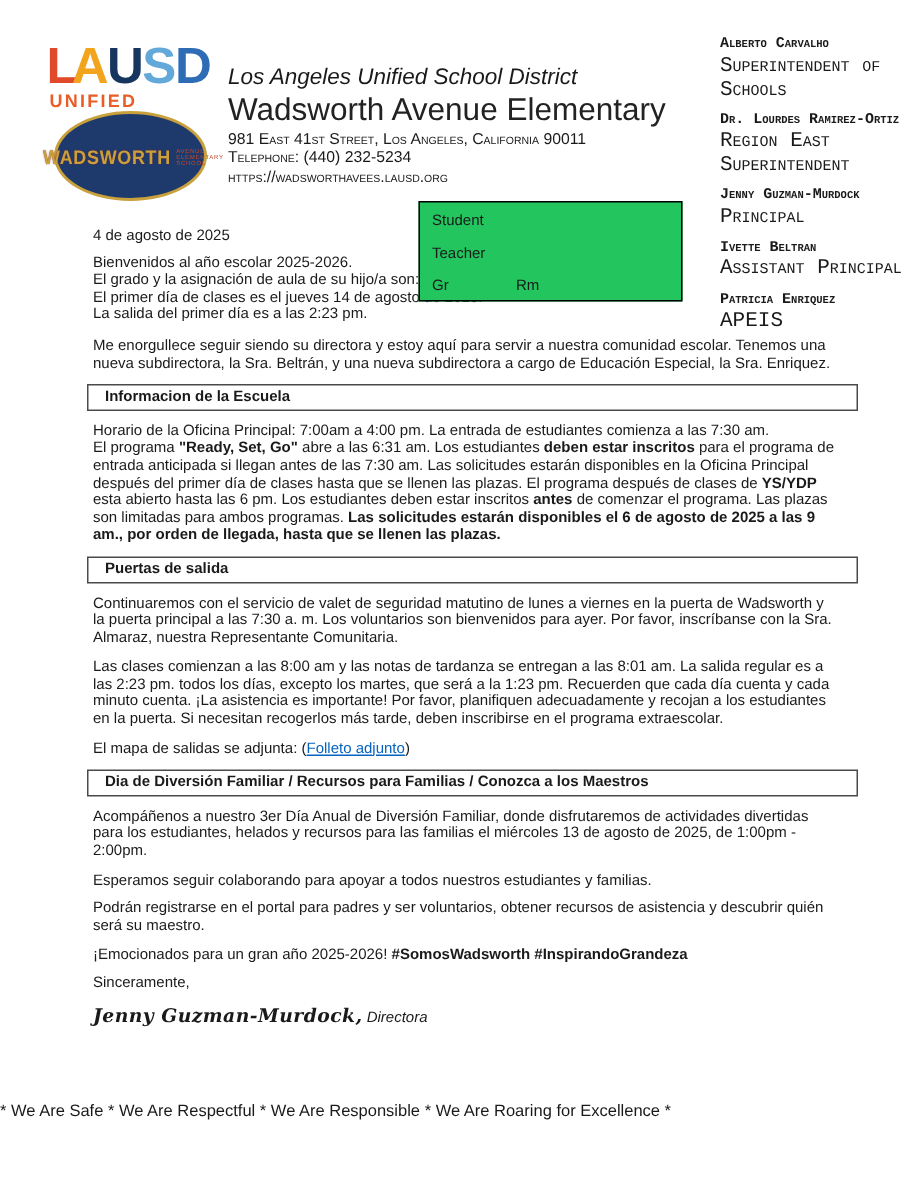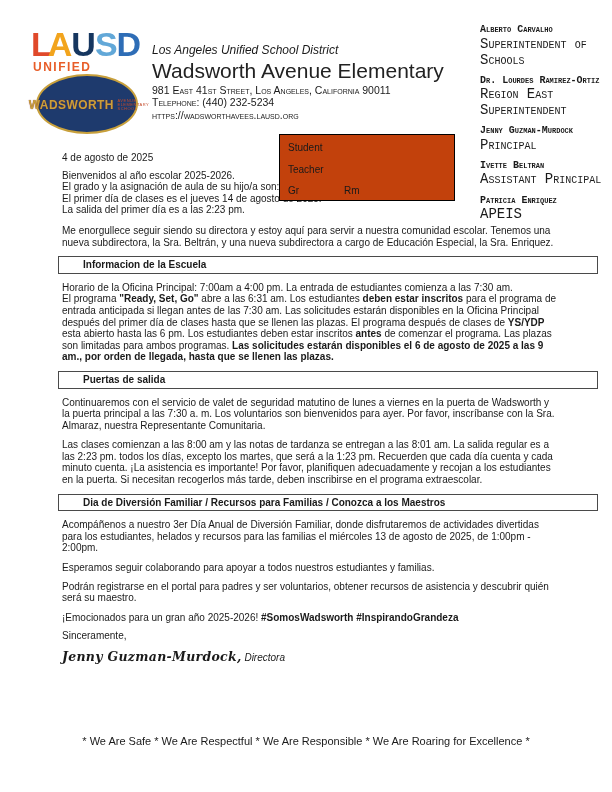"Los Angeles Unified School District" .district-line { font-size: 12px -> 15px }
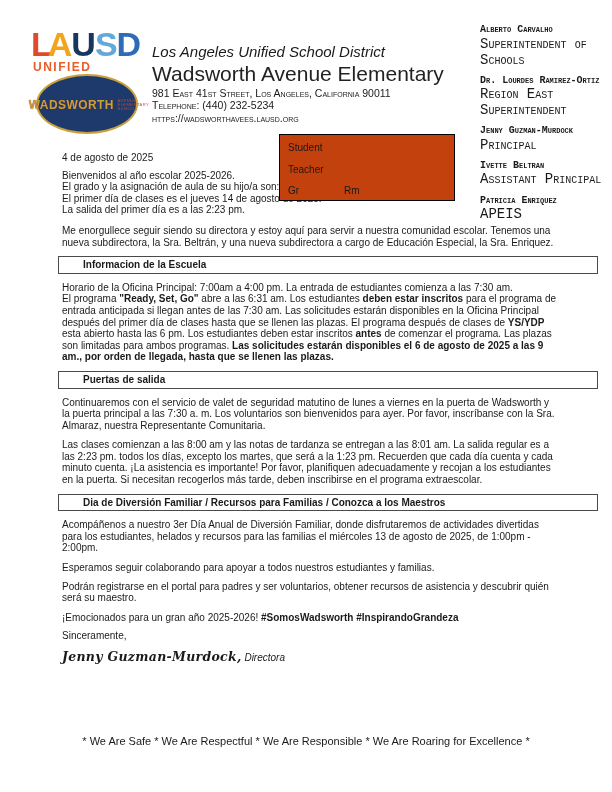"Student" .student-box { background: #c2410c -> #22c55e }
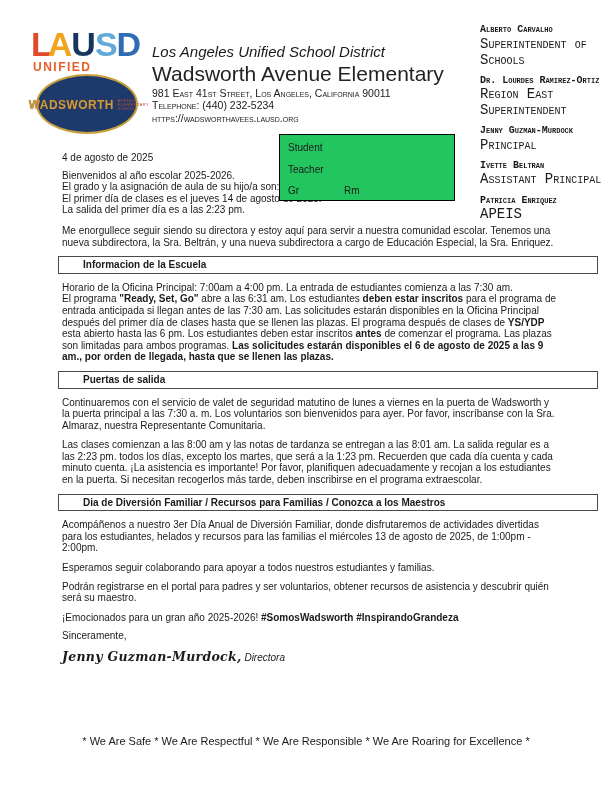"Informacion de la Escuela" .section-box { padding: 2px 24px -> 2px 11px }
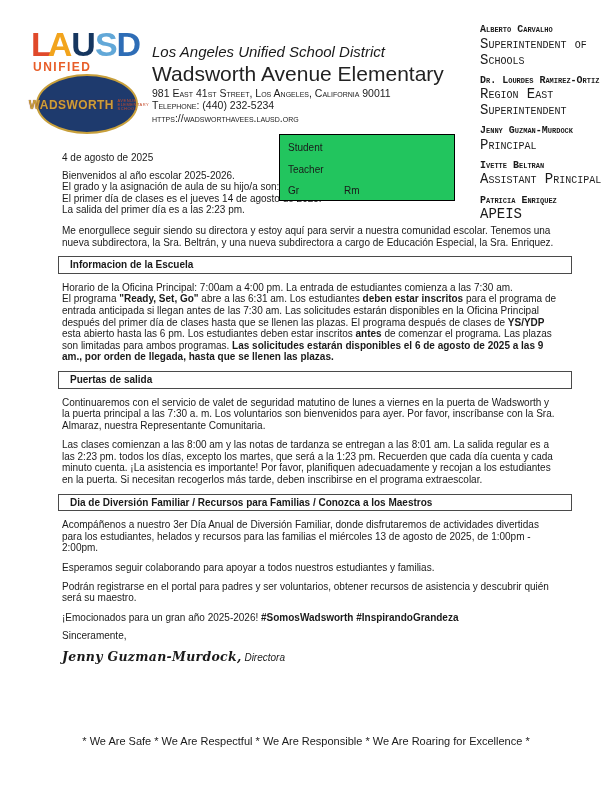"El mapa de salidas se" p.para { html: none -> <p> <span>El mapa de salidas se adjunta: (</span><a>Folleto adjunto</a><span>)</span> </p> }
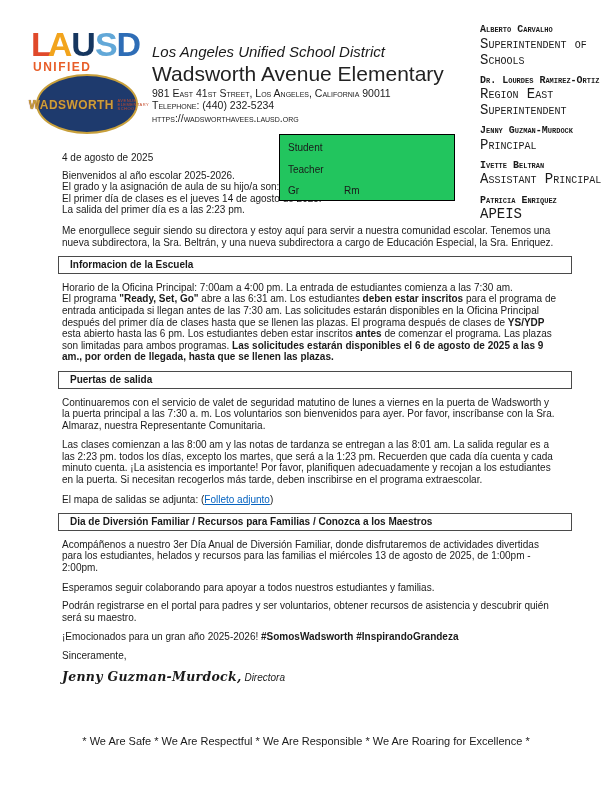"* We Are Safe *" .footer-motto { text-align: center -> none }
